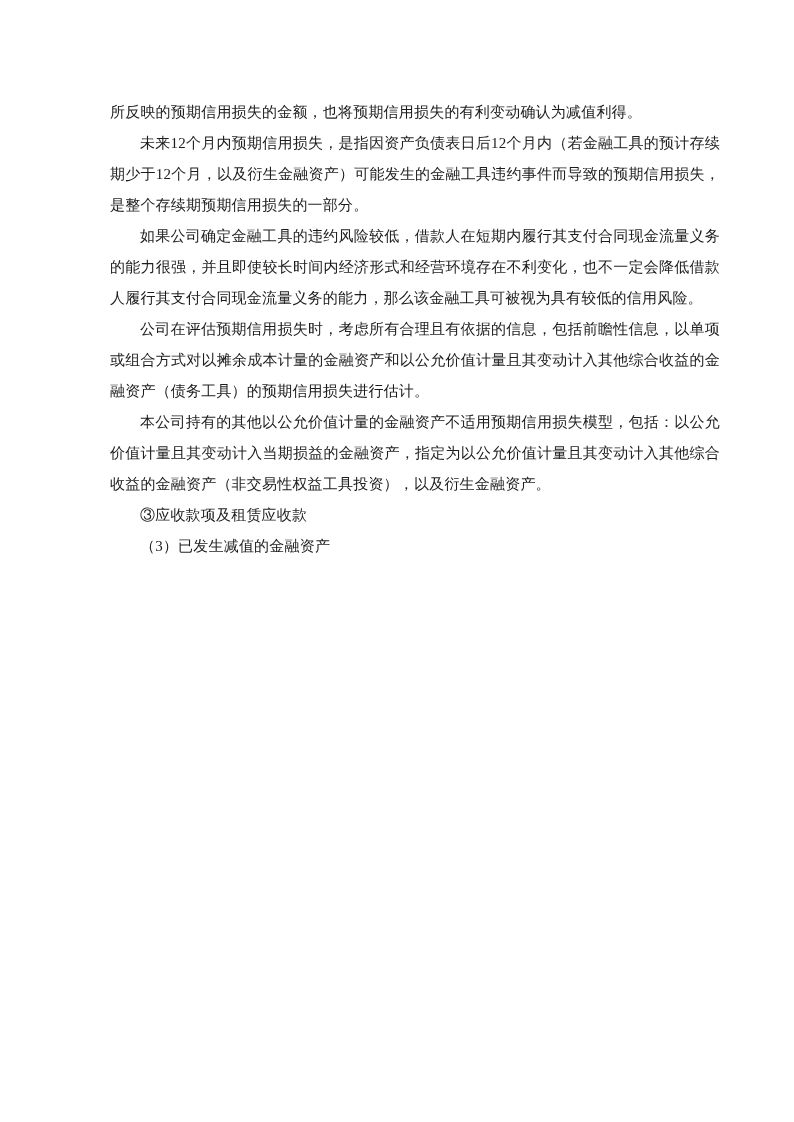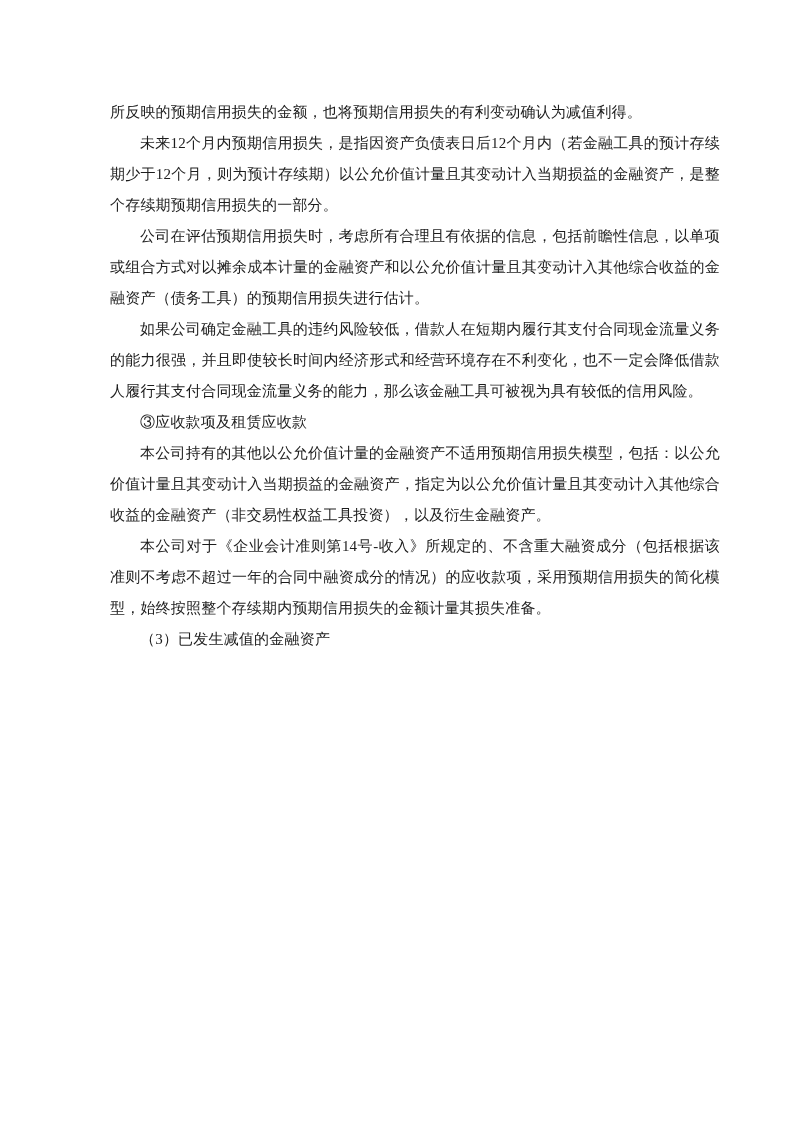"未来12个月内预期信用损失，是指因资产负债表日后12个月内（若金融工具的预计存续" p.para { text: 则为预计存续期）以公允价值计量且其变动计入当期损益的金融资产 -> 以及衍生金融资产）可能发生的金融工具违约事件而导致的预期信用损失 }
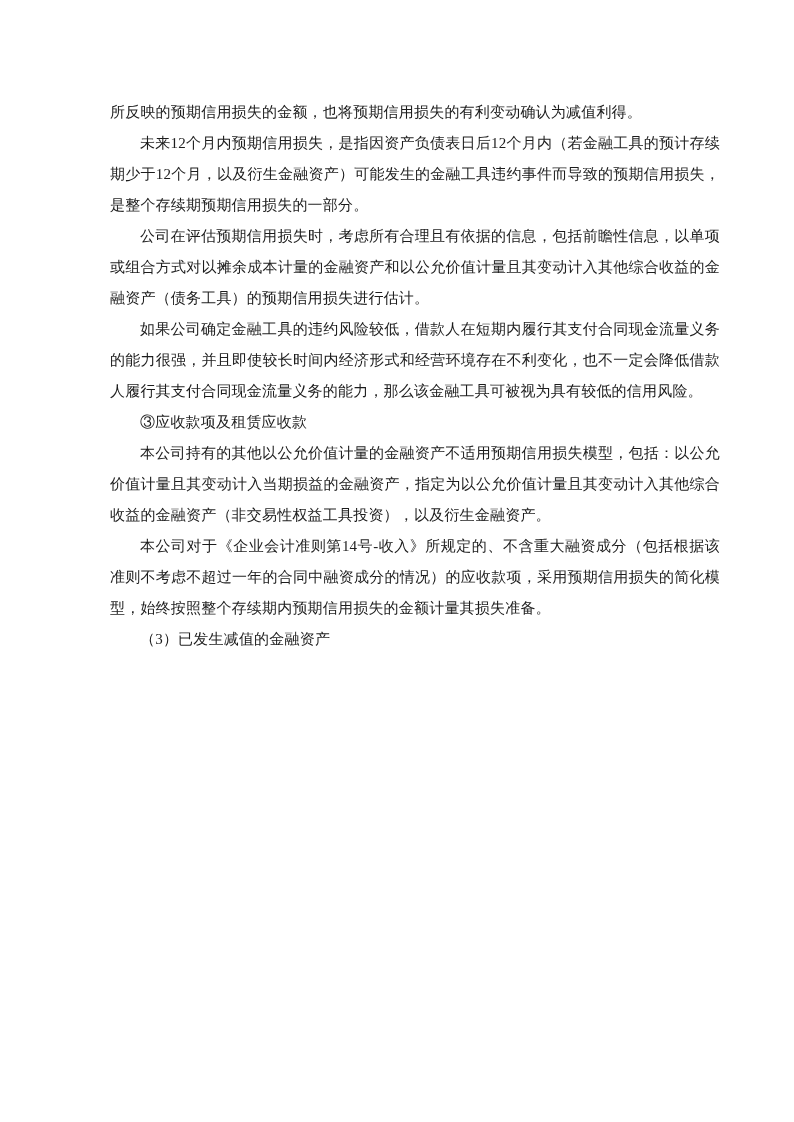"公司在评估预期信用损失时，考虑所有合理且有依据的信息，包括前瞻性信息，以单项或组" p.para { order: before "如果公司确定金融工具的违约风险较低，借款人在短期内履行其支付合同现金流量义务的能" -> after "如果公司确定金融工具的违约风险较低，借款人在短期内履行其支付合同现金流量义务的能" }
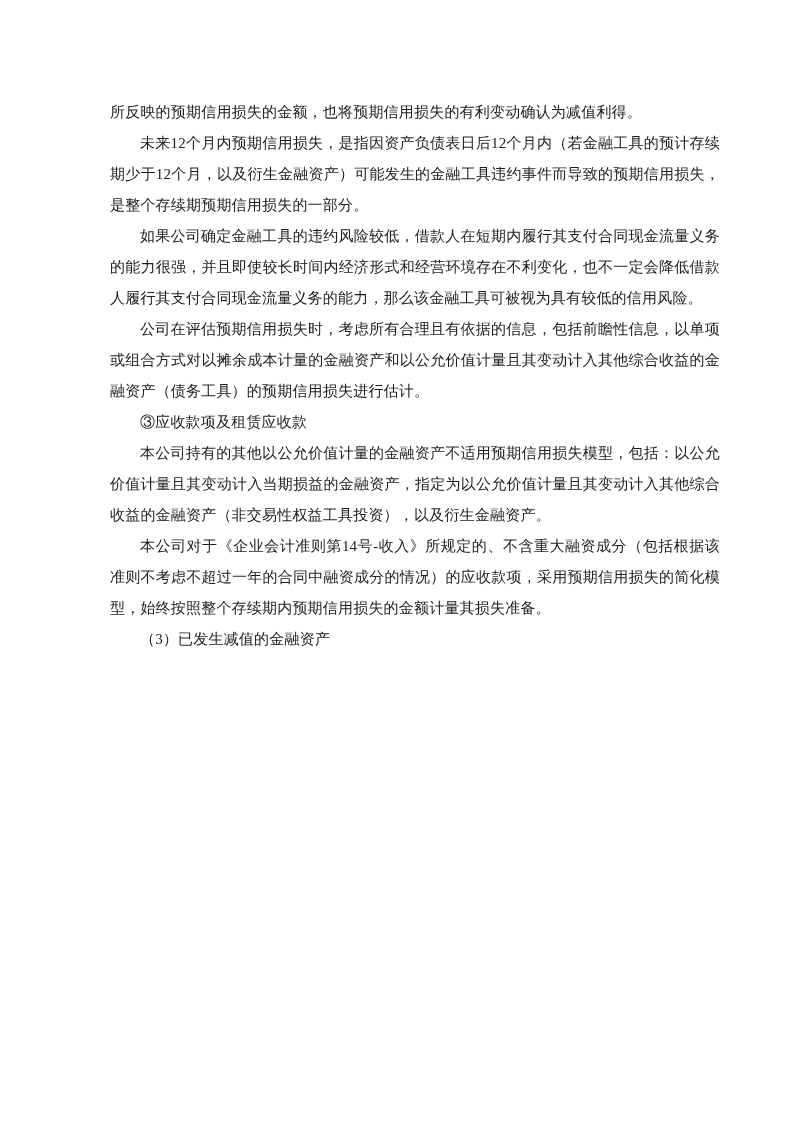"③应收款项及租赁应收款" p.para { order: before "本公司持有的其他以公允价值计量的金融资产不适用预期信用损失模型，包括：以公允价值" -> after "本公司持有的其他以公允价值计量的金融资产不适用预期信用损失模型，包括：以公允价值" }
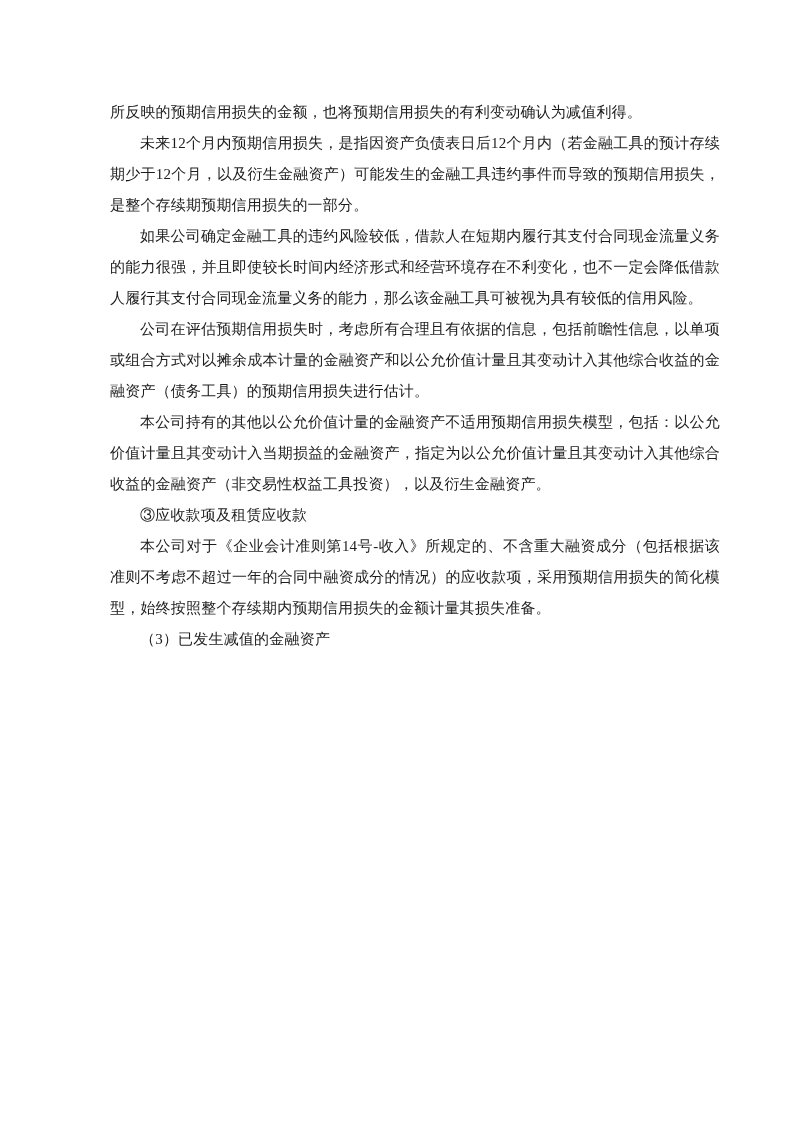"本公司对于《企业会计准则第14号-收入》所规定的、不含重大融资成分（包括根据该准" p.para { html: <p>本公司对于《企业会计准则第14号-收入》所规定的、不含重大融资成分（包括根据该准则不考虑不超过一年的合同中融资成分的情况）的应收款项，采用预期信用损失的简化模型，始终按照整个存续期内预期信用损失的金额计量其损失准备。</p> -> none }
